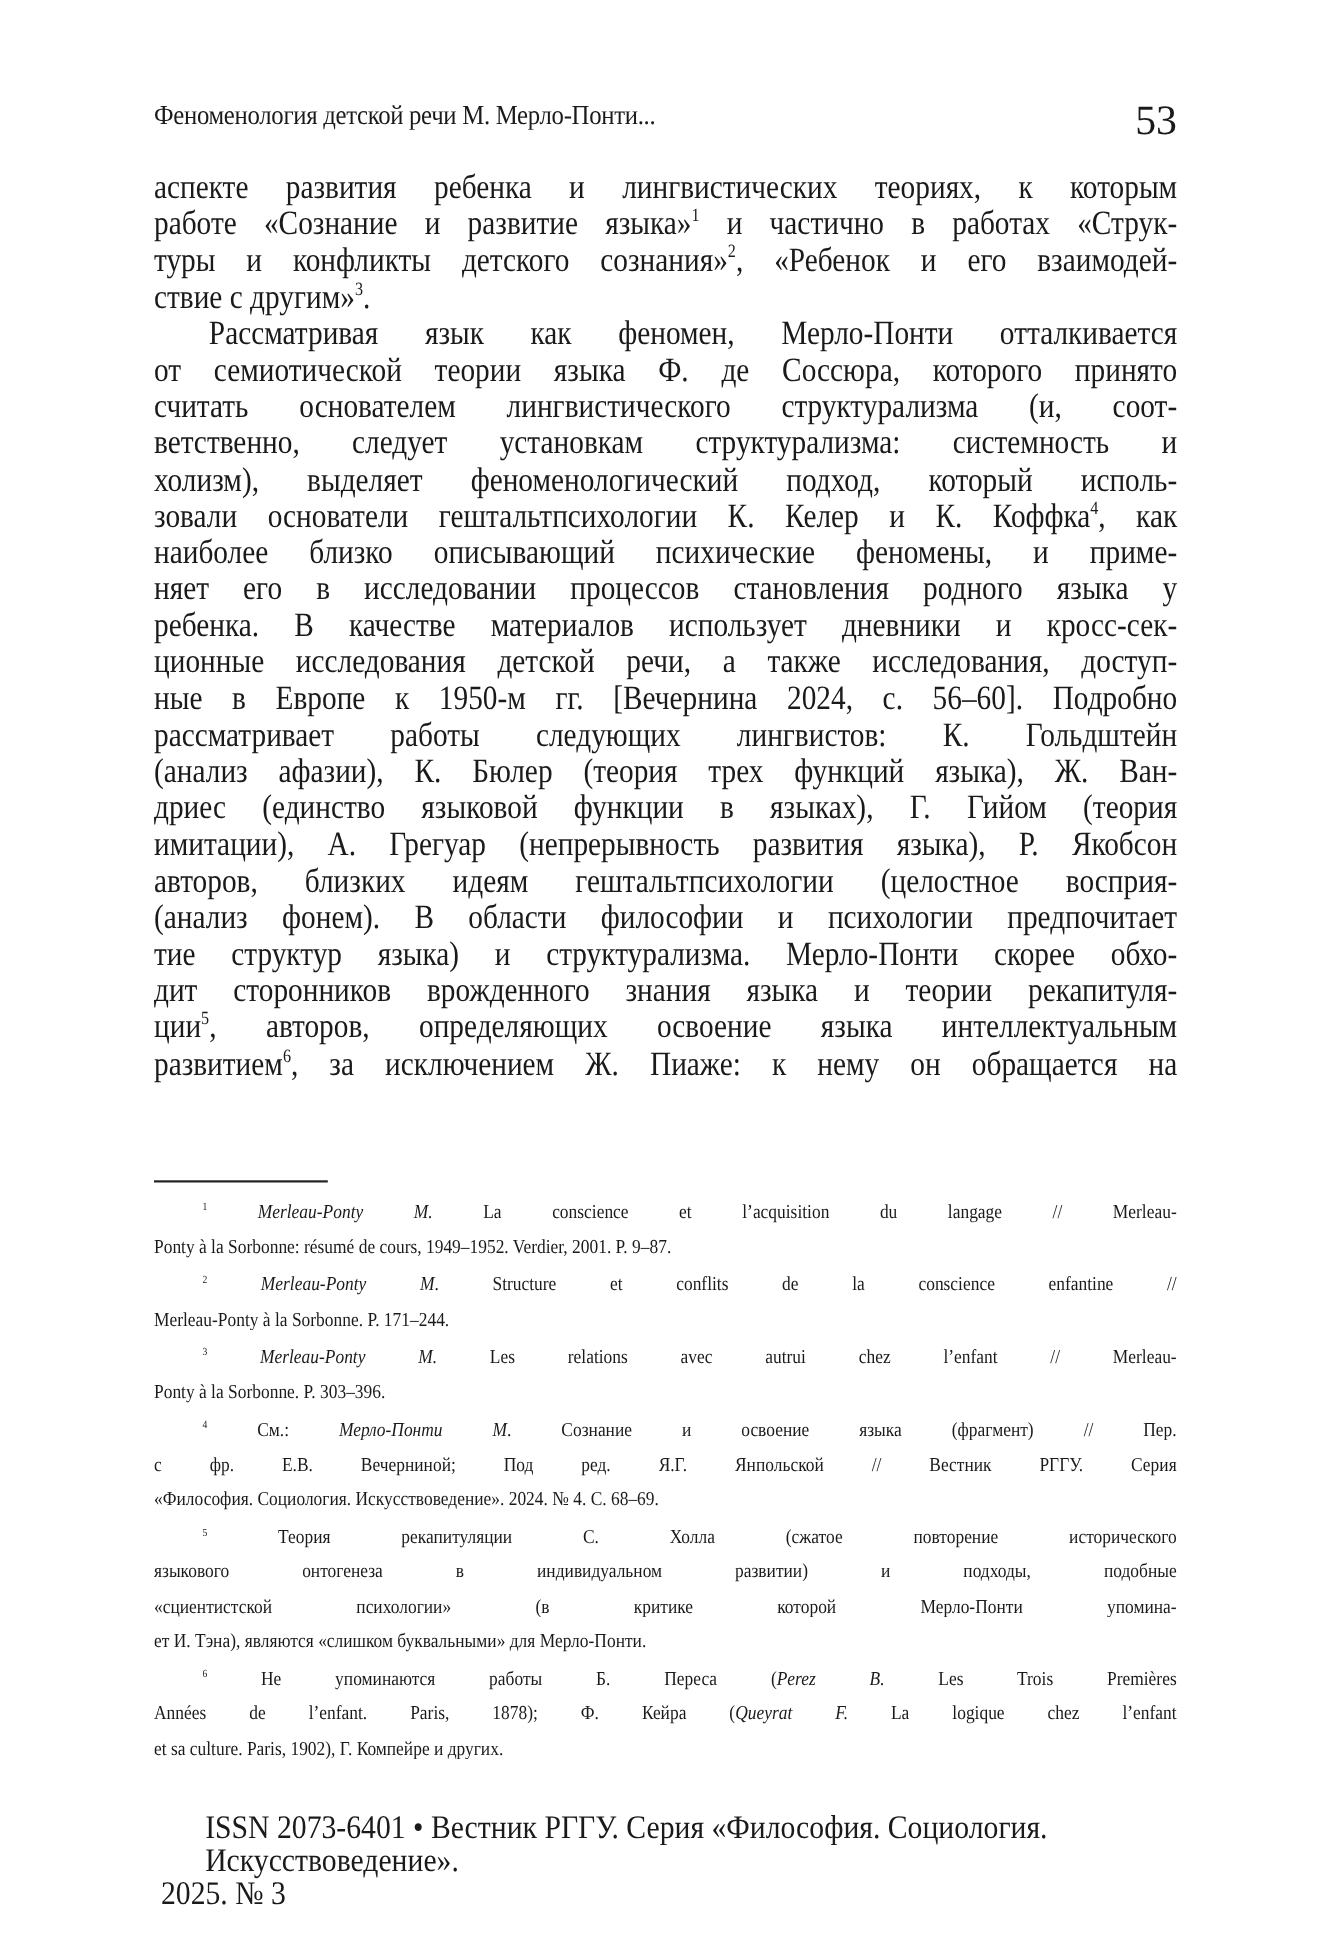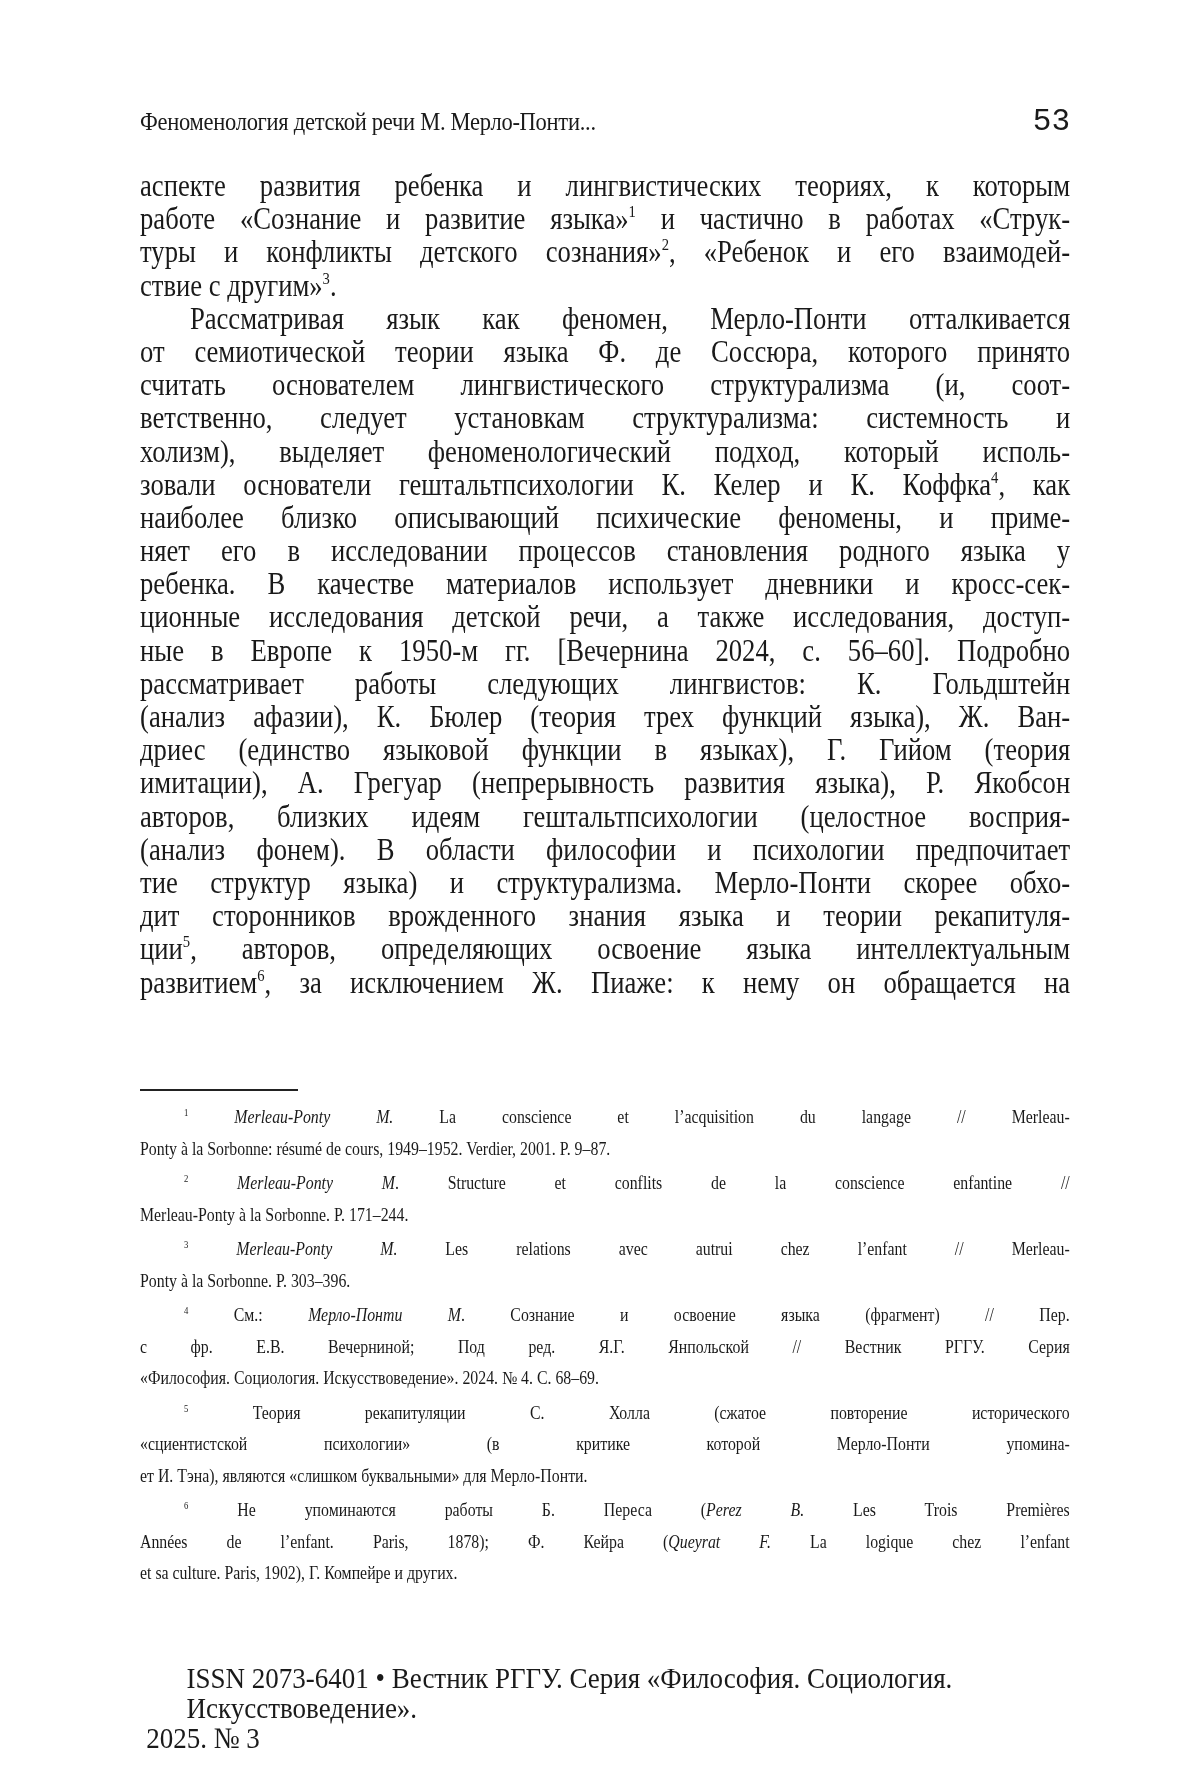"Феноменология детской речи М." .page { top: 16px -> 0 }
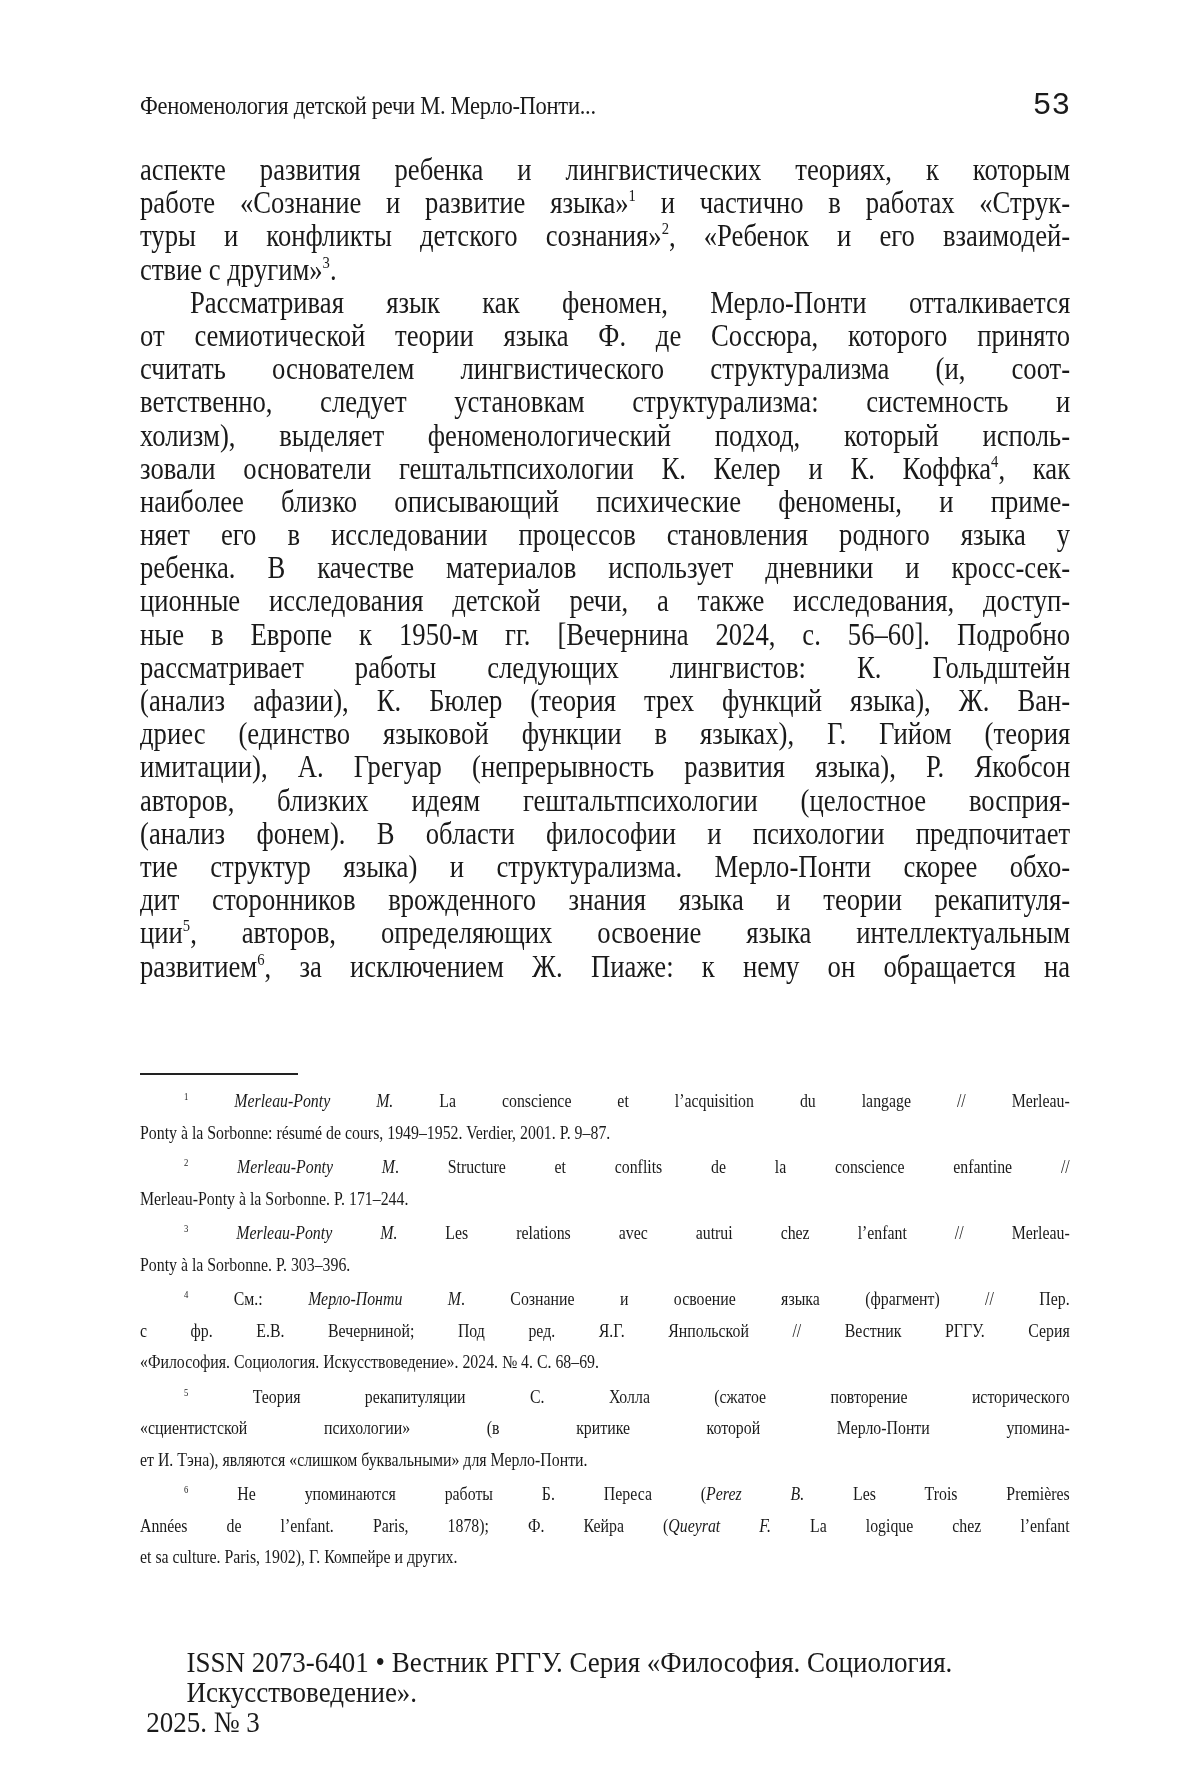"53" .page-number { font-family: Liberation Mono, monospace -> none; font-size: 31px -> 38px }
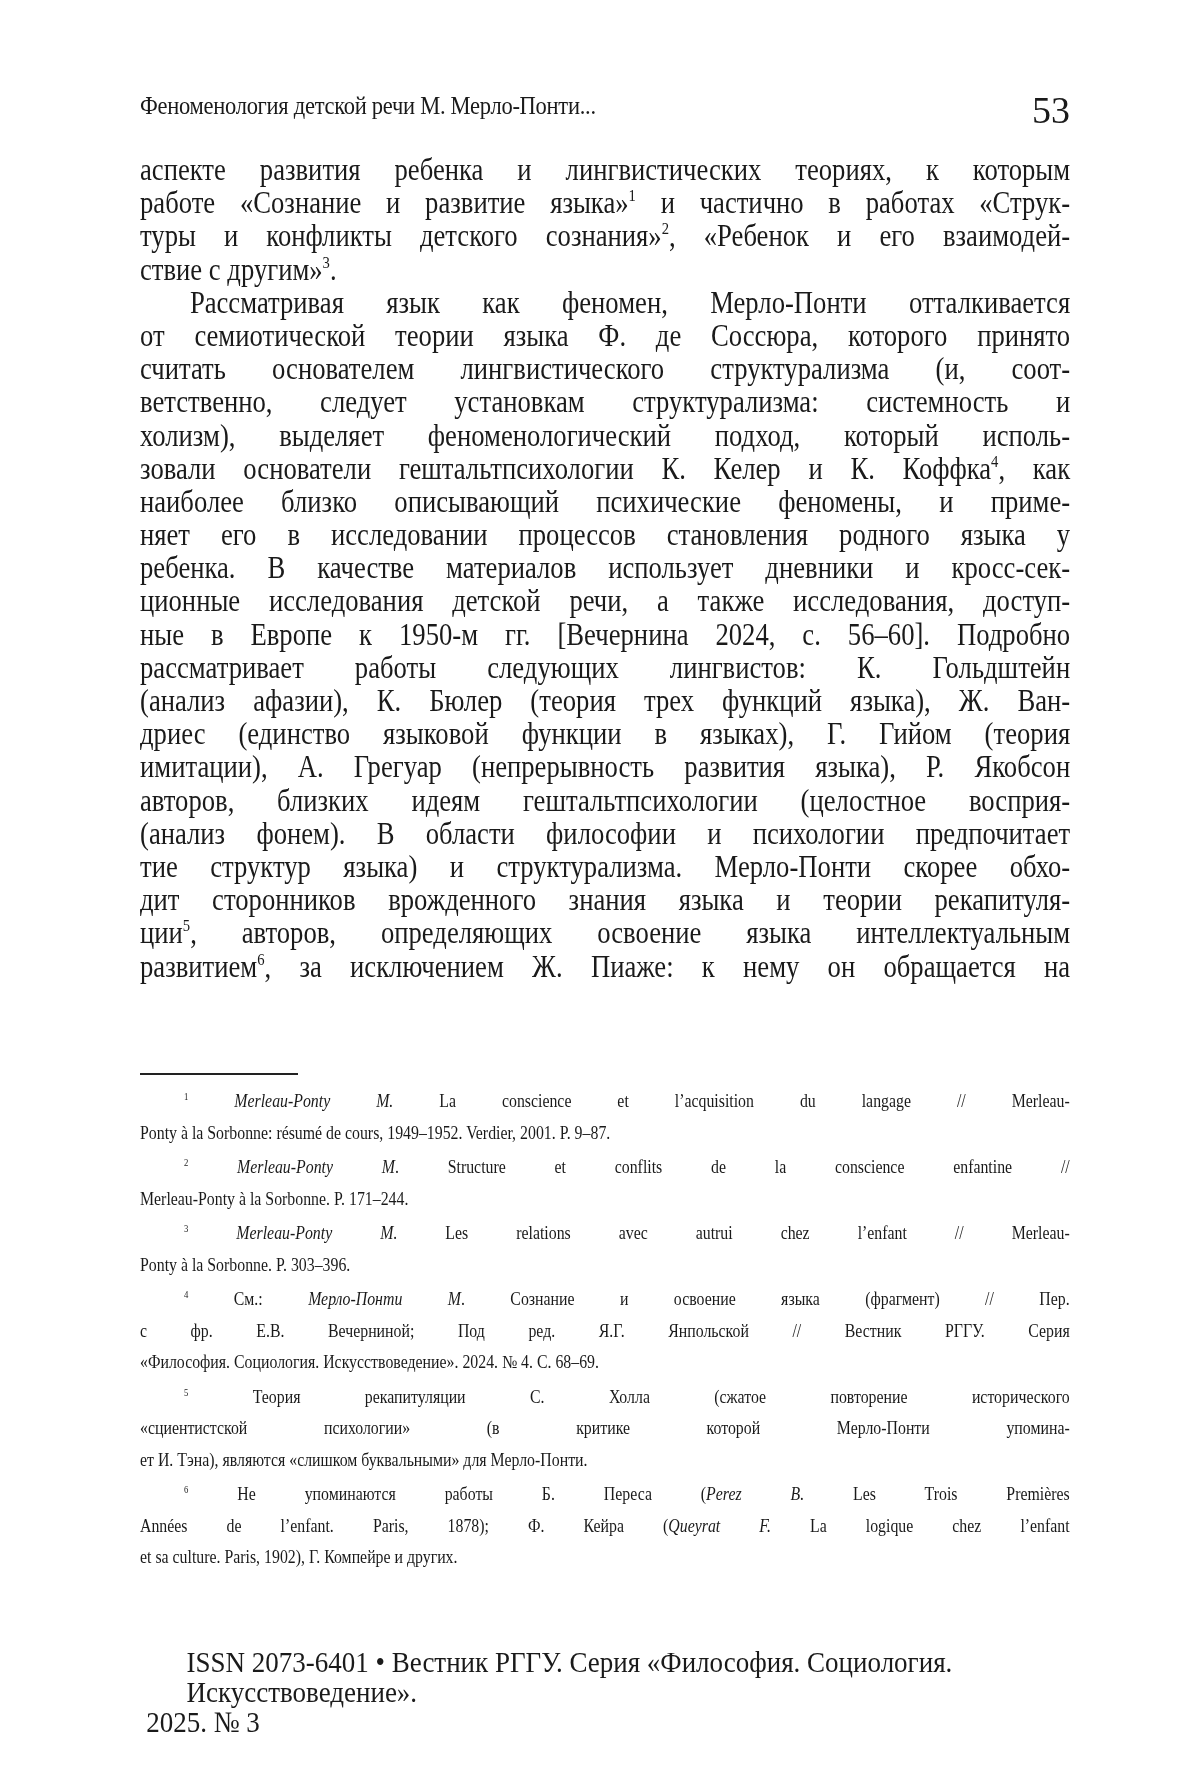"языкового онтогенеза в индивидуальном" div.fline { html: none -> <div><span><span>языкового онтогенеза в индивидуальном развитии) и подходы, подобные</span></span></div> }
